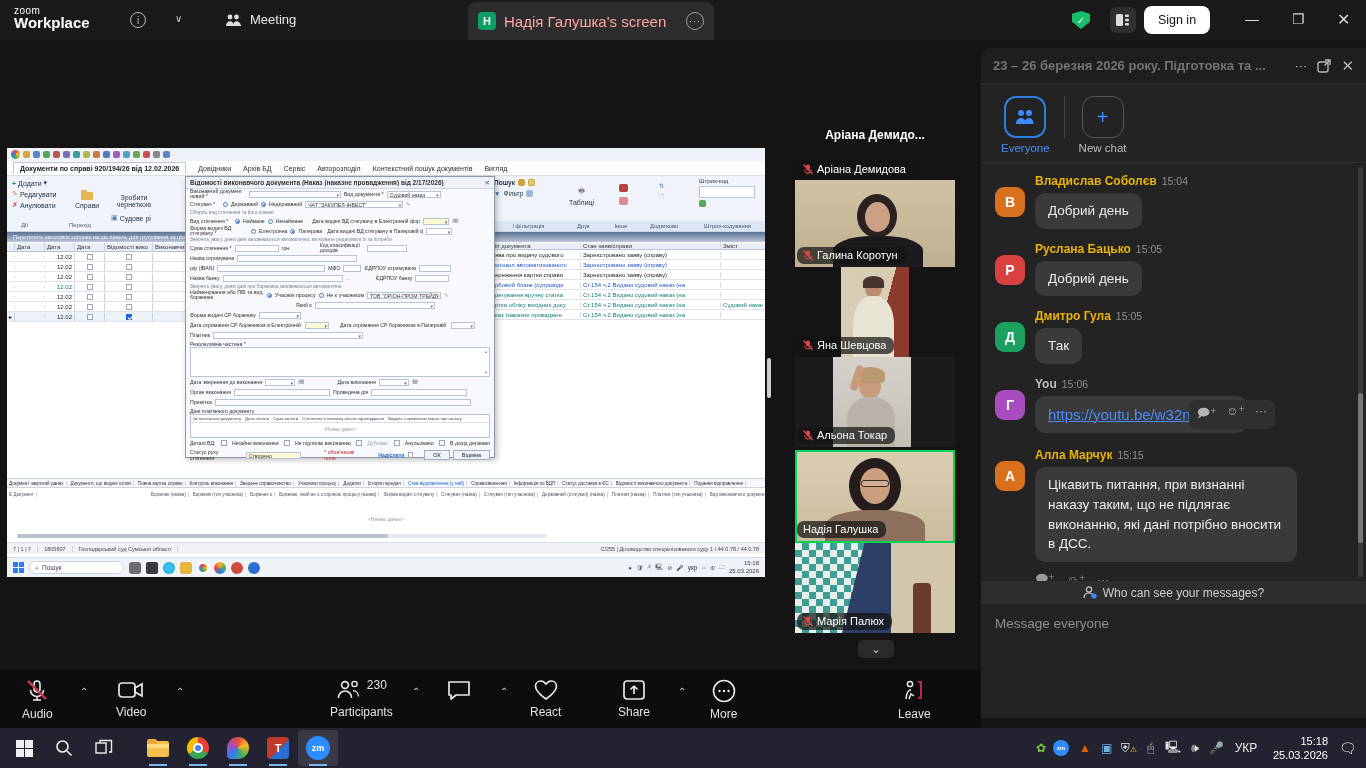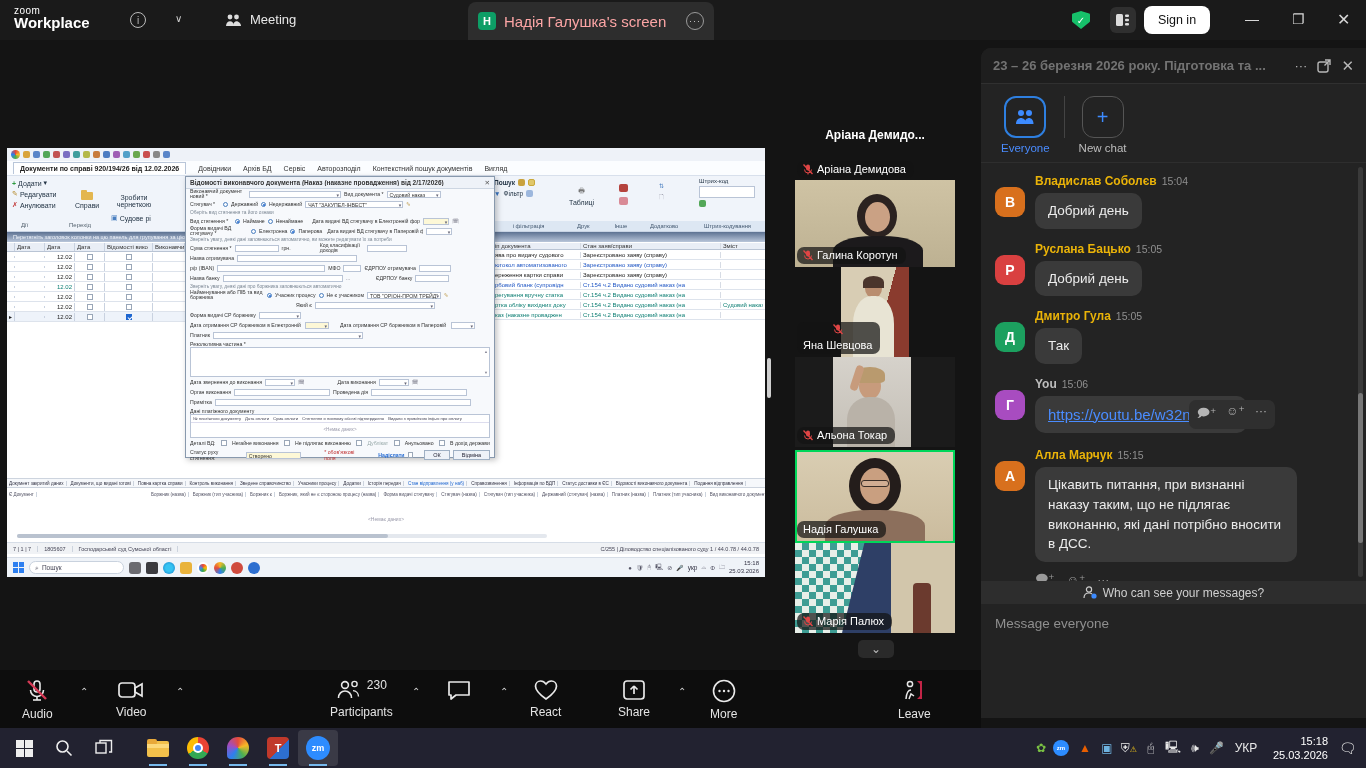"Аріана Демидова" .vname-chip { align-items: center -> flex-end }
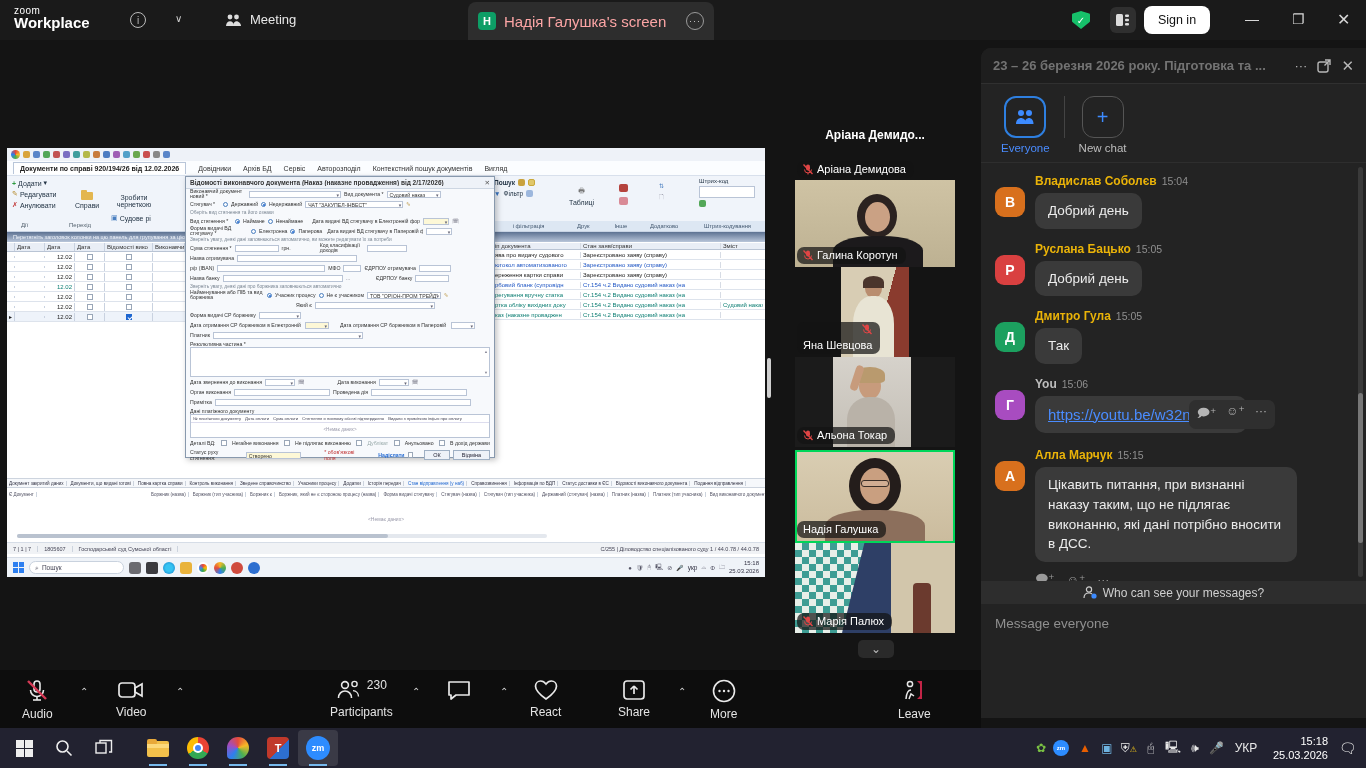"Яна Шевцова" div.vname-chip { flex-direction: column -> none }
